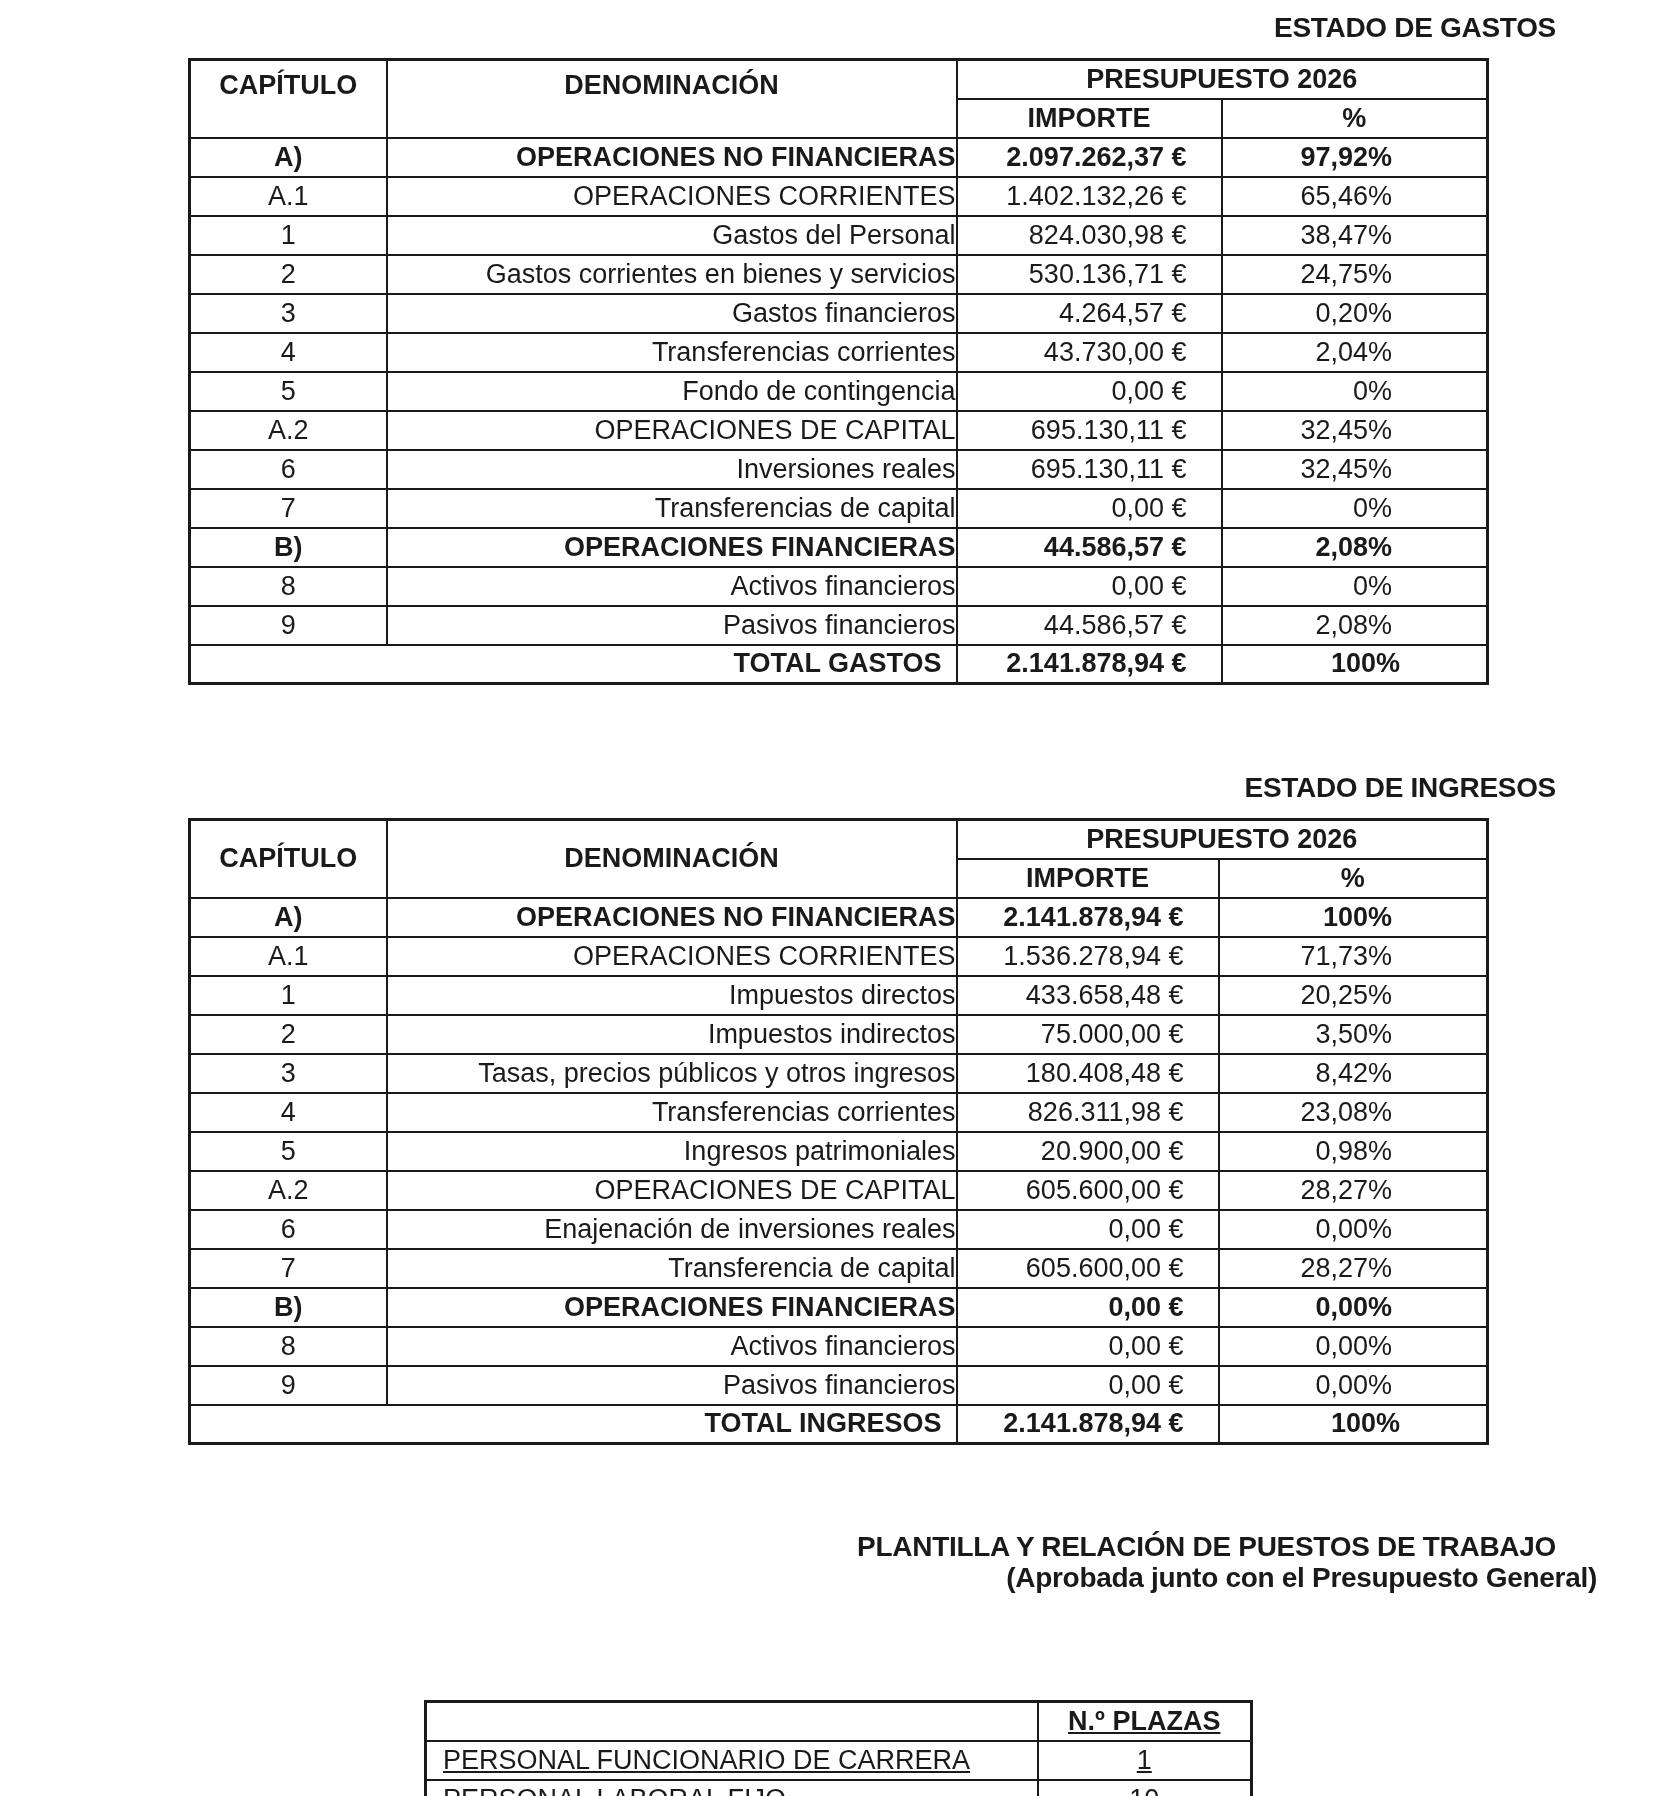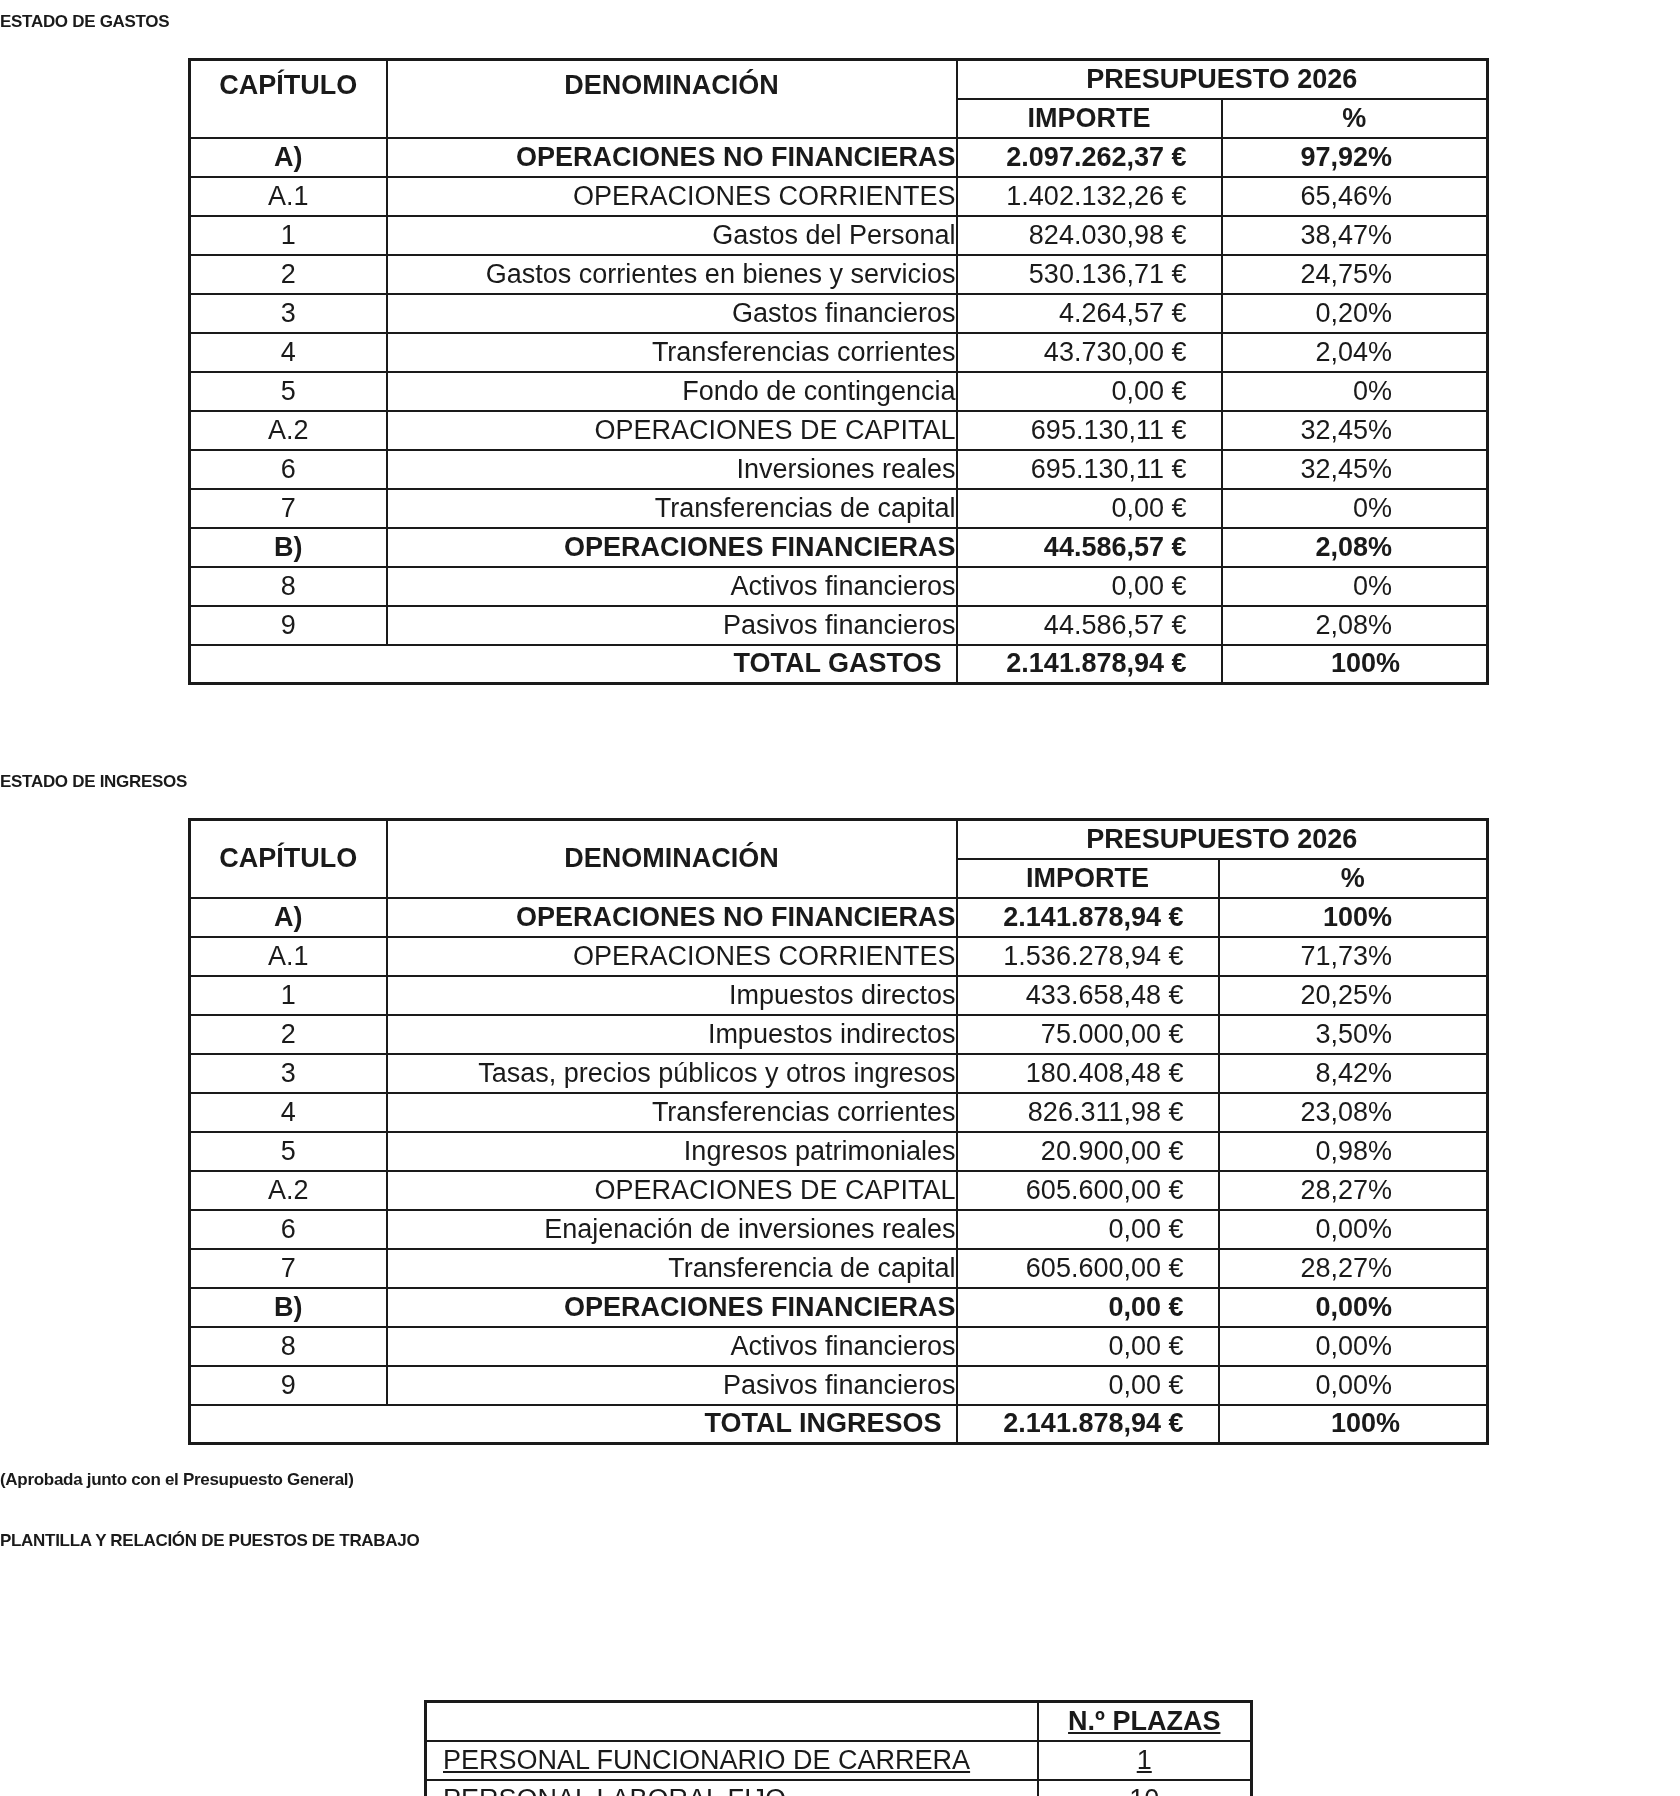"ESTADO DE GASTOS" .title { font-size: 17px -> 28px; text-align: left -> right }
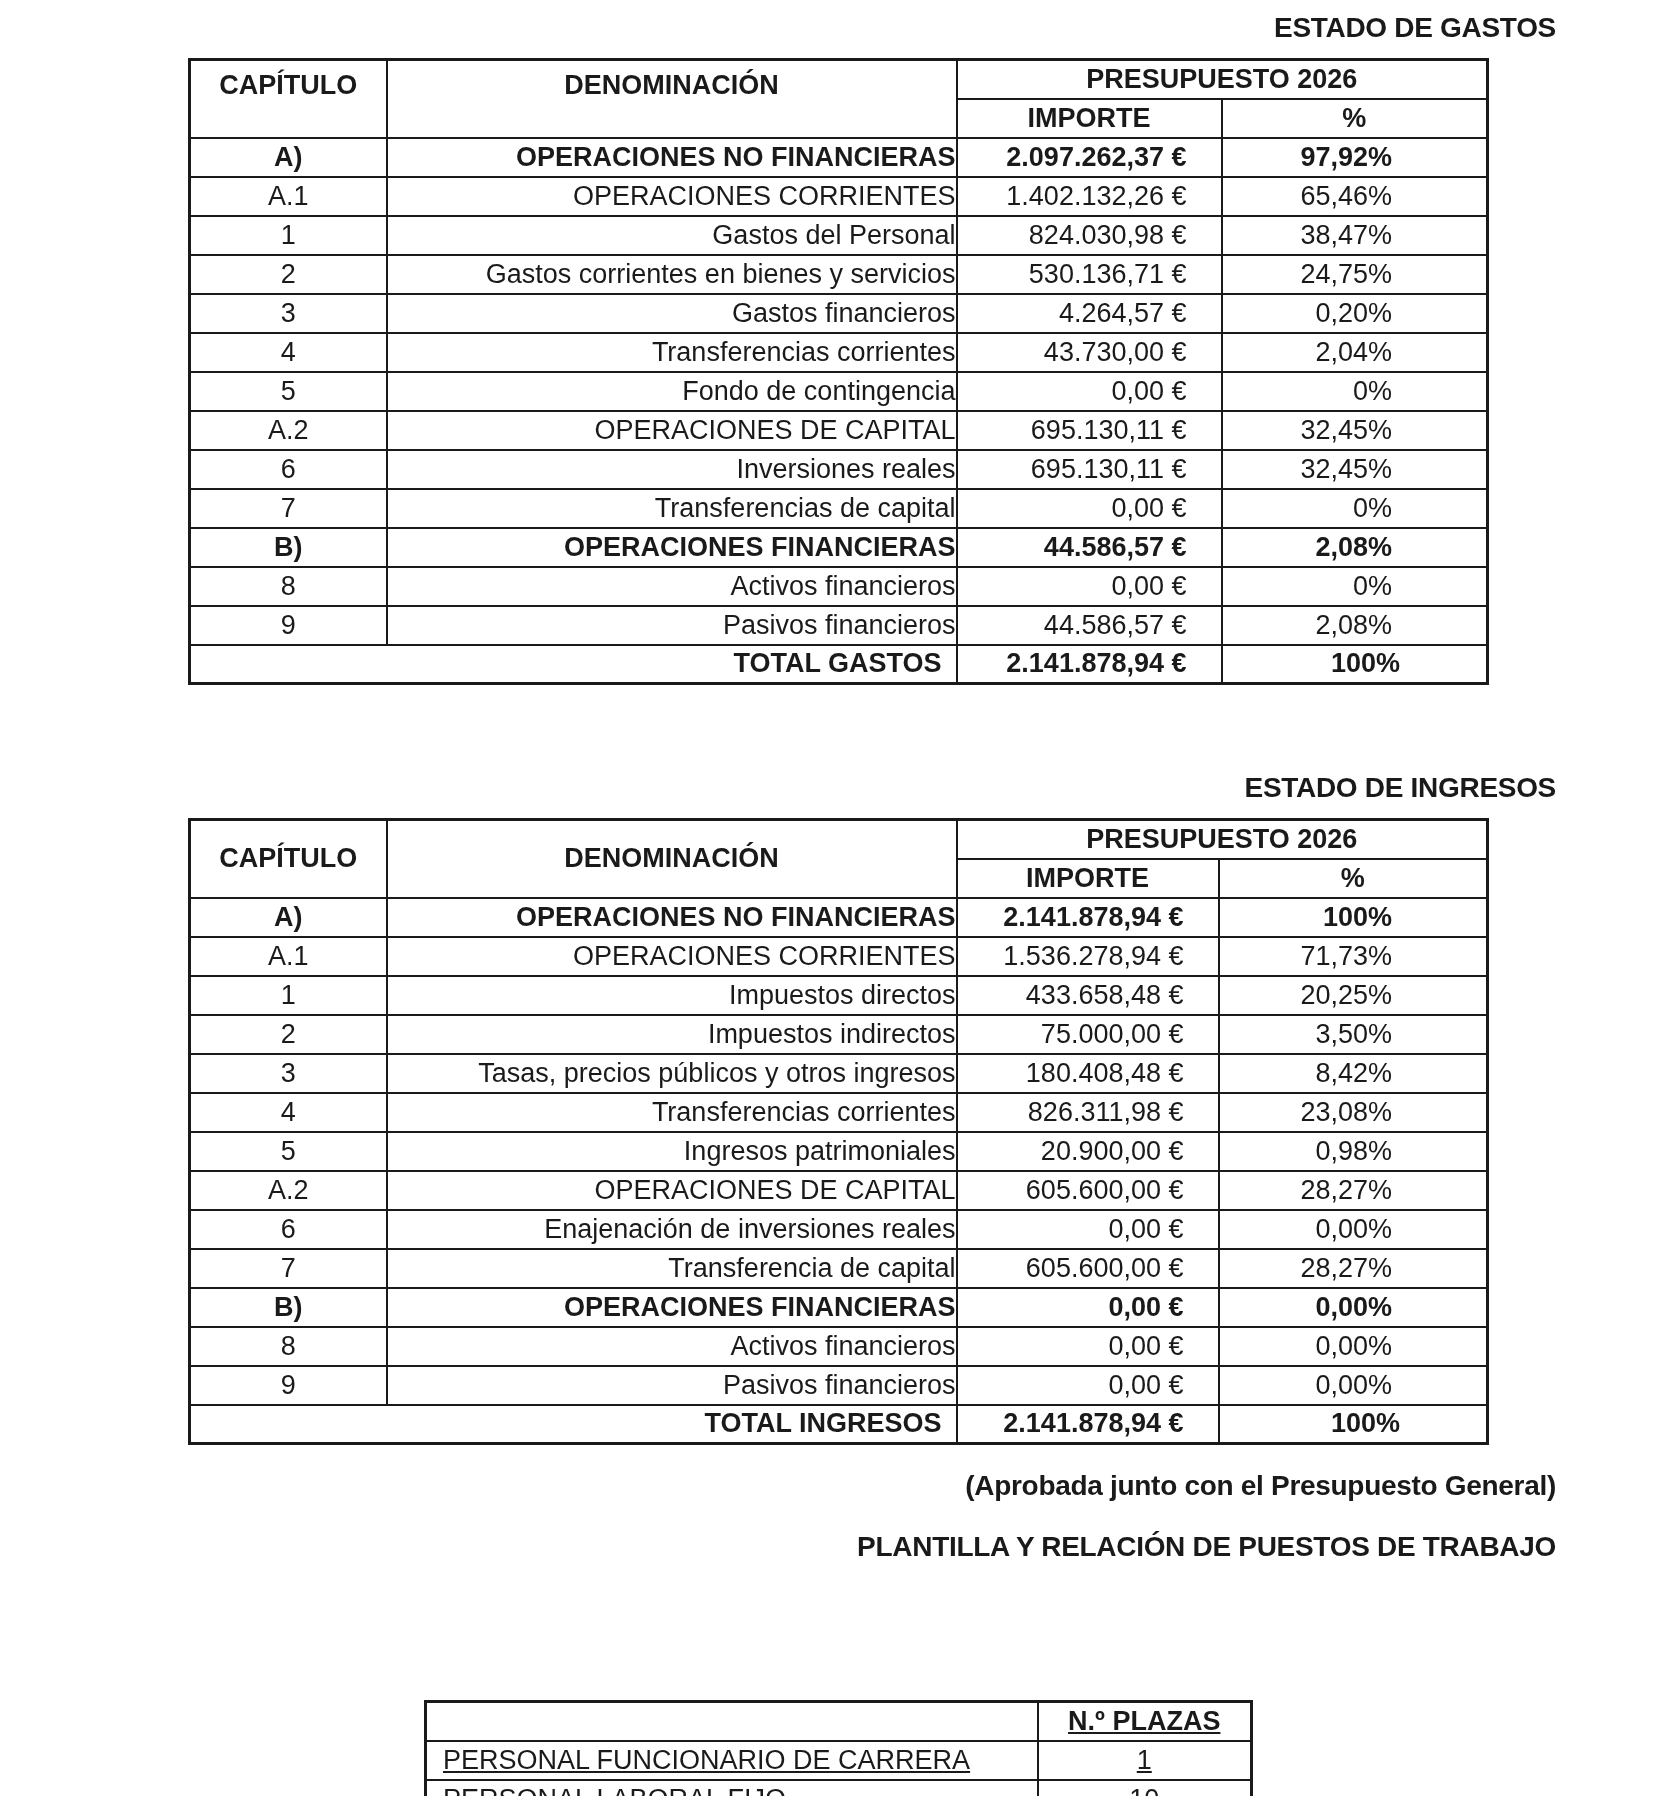"(Aprobada junto con el Presupuesto" div.title { margin-left: none -> 41px; top: 1470px -> 1562px }
